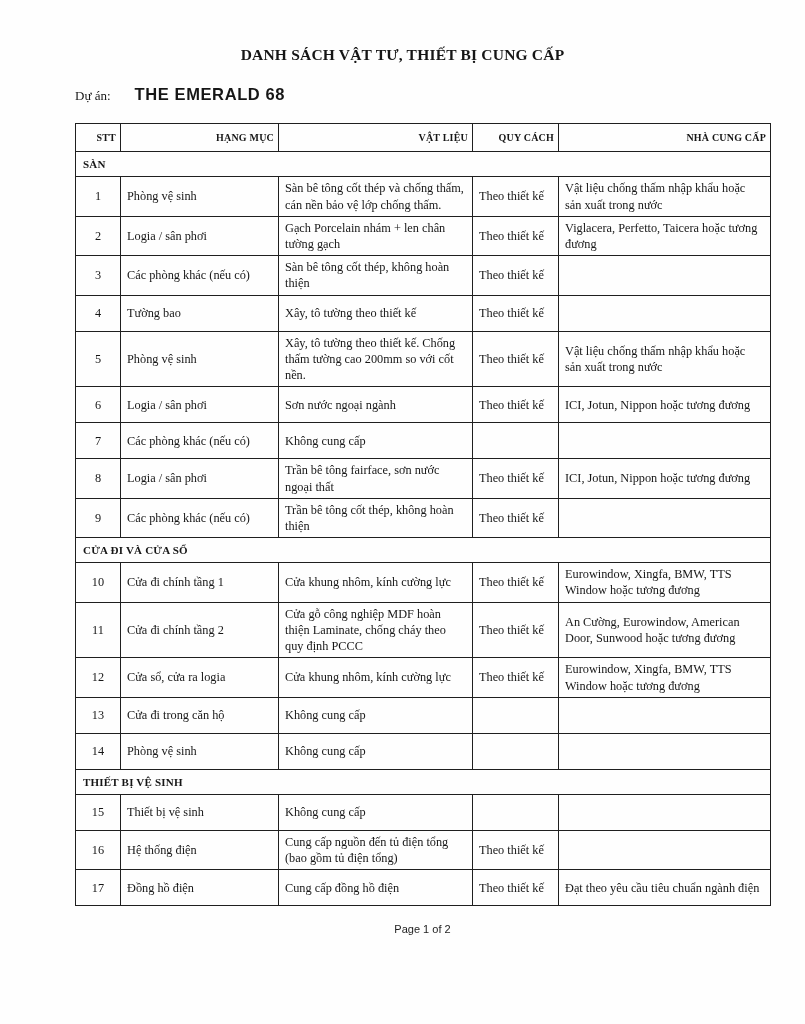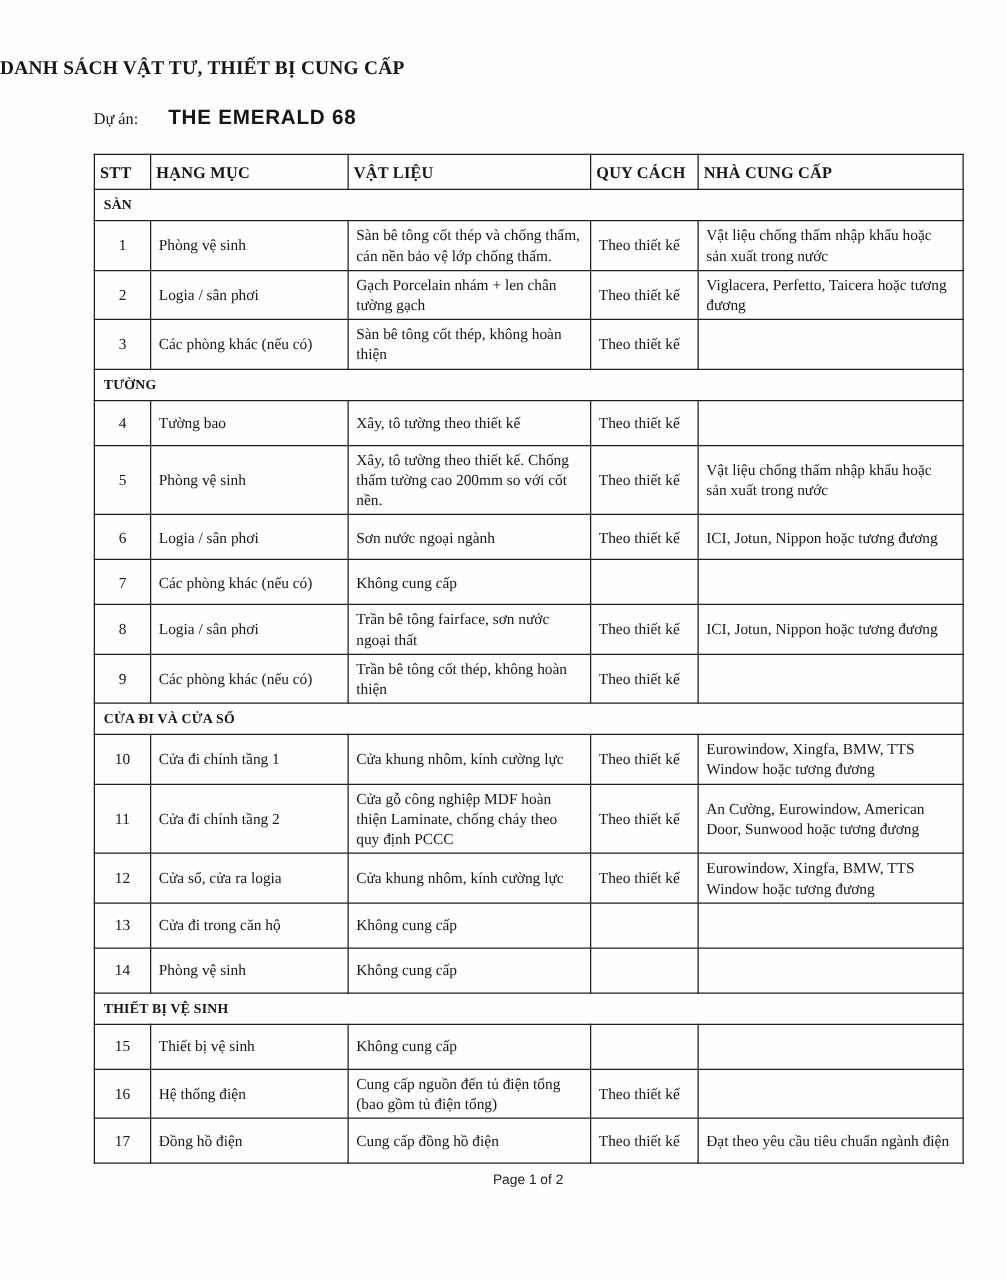"DANH SÁCH VẬT TƯ, THIẾT" .title-block { text-align: left -> center }
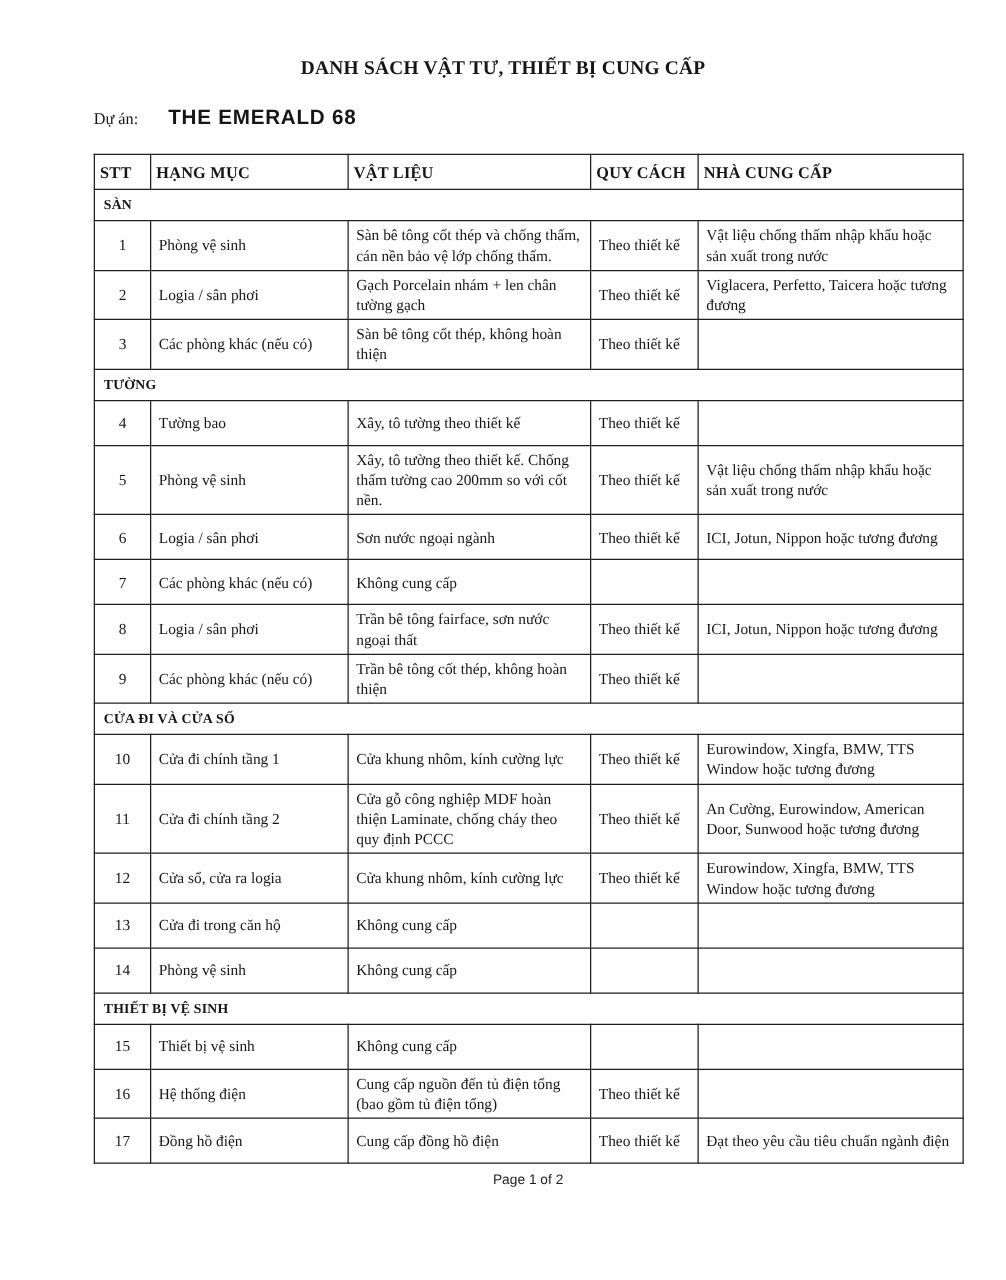"STT" .spec-table th { font-size: 13px -> 10px; text-align: left -> right }
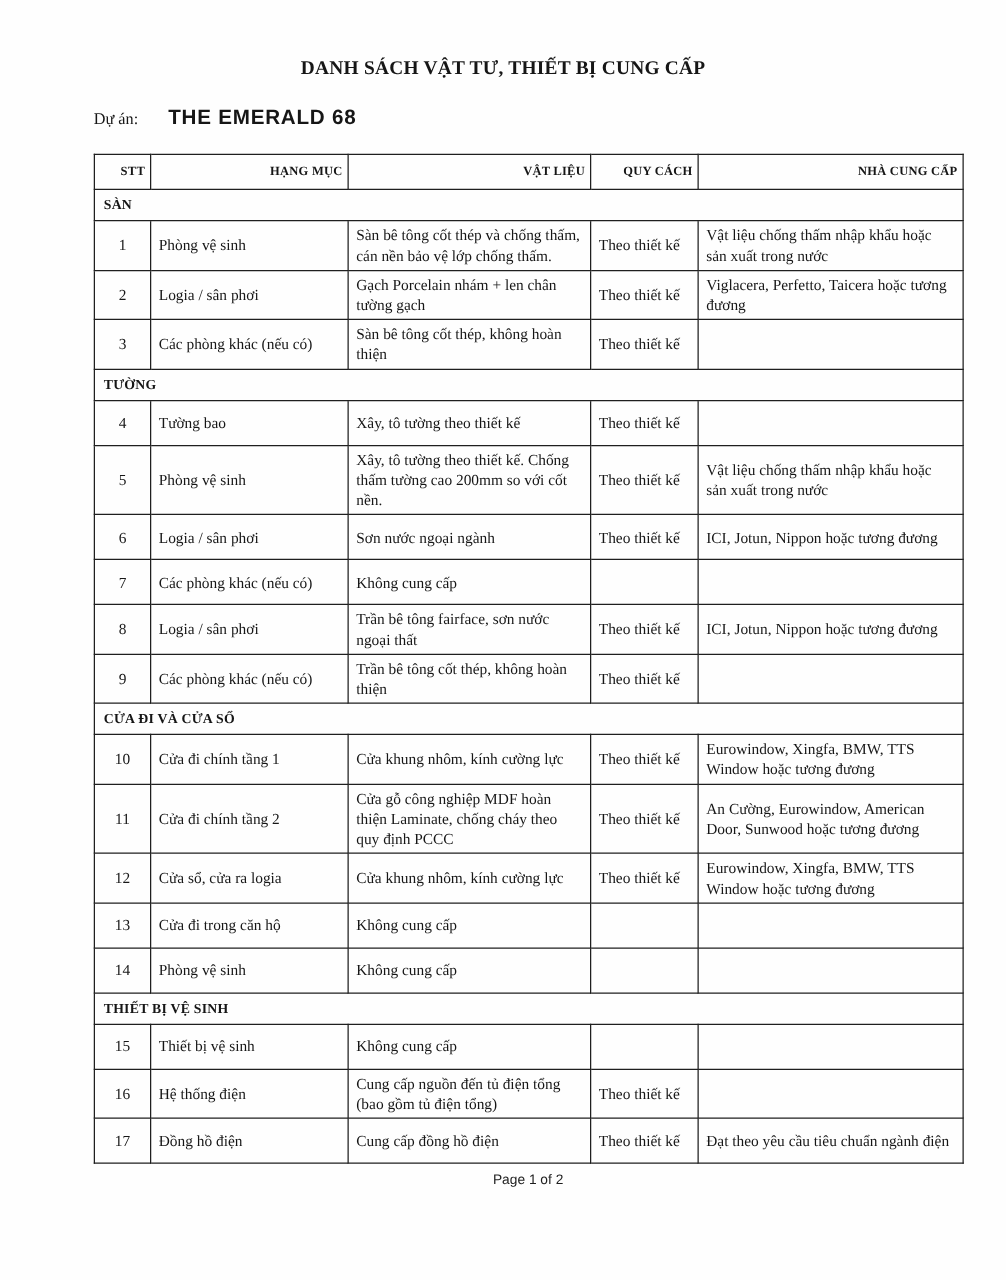"TƯỜNG" tr { html: <tr> <td>TƯỜNG</td> </tr> -> none }
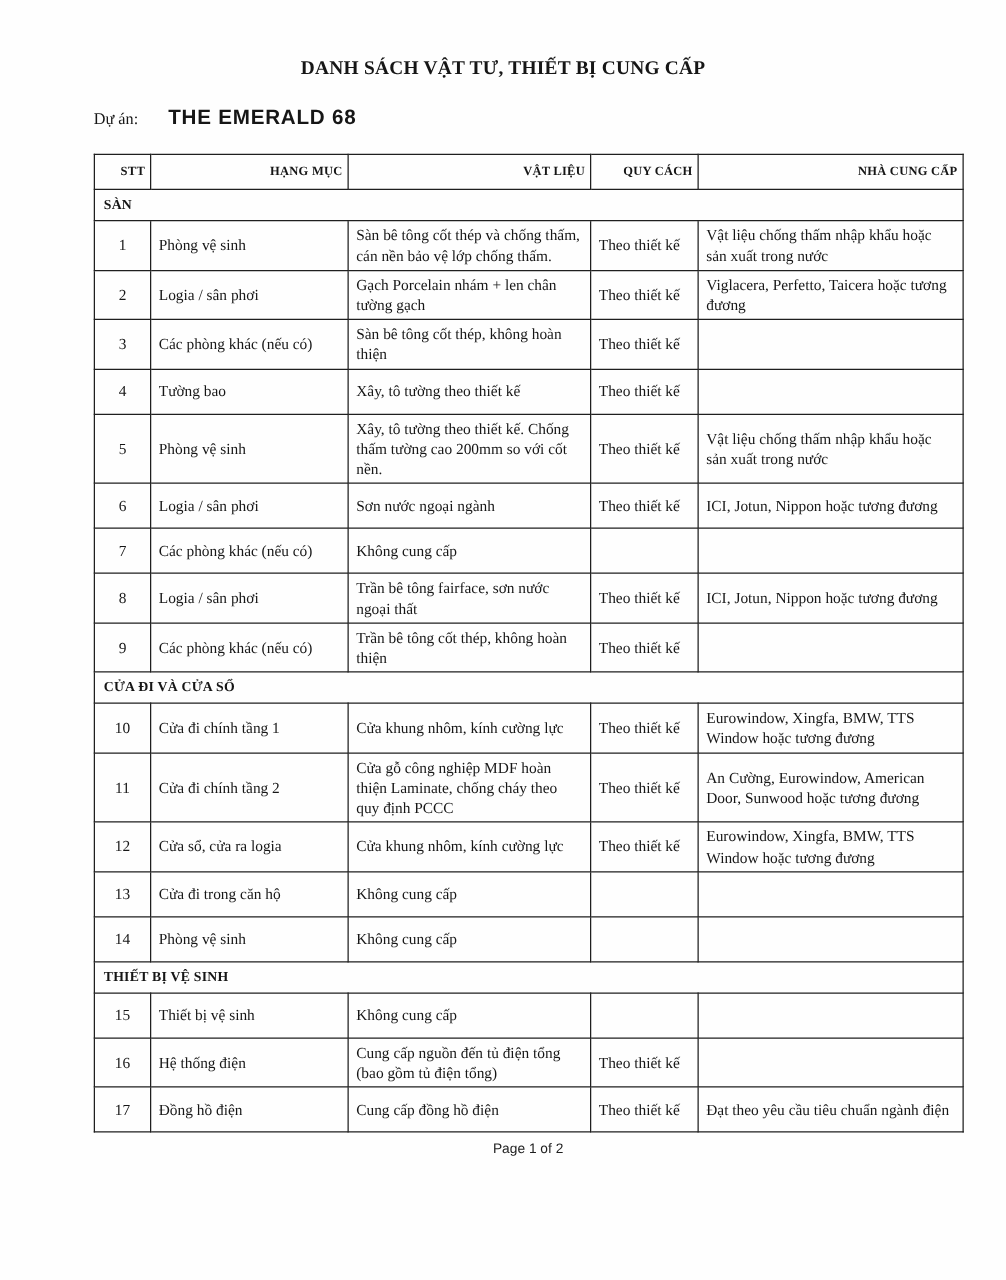"Page 1 of 2" .page-footer { margin: 7px 0 0 75px -> 17px 0 0 75px }
